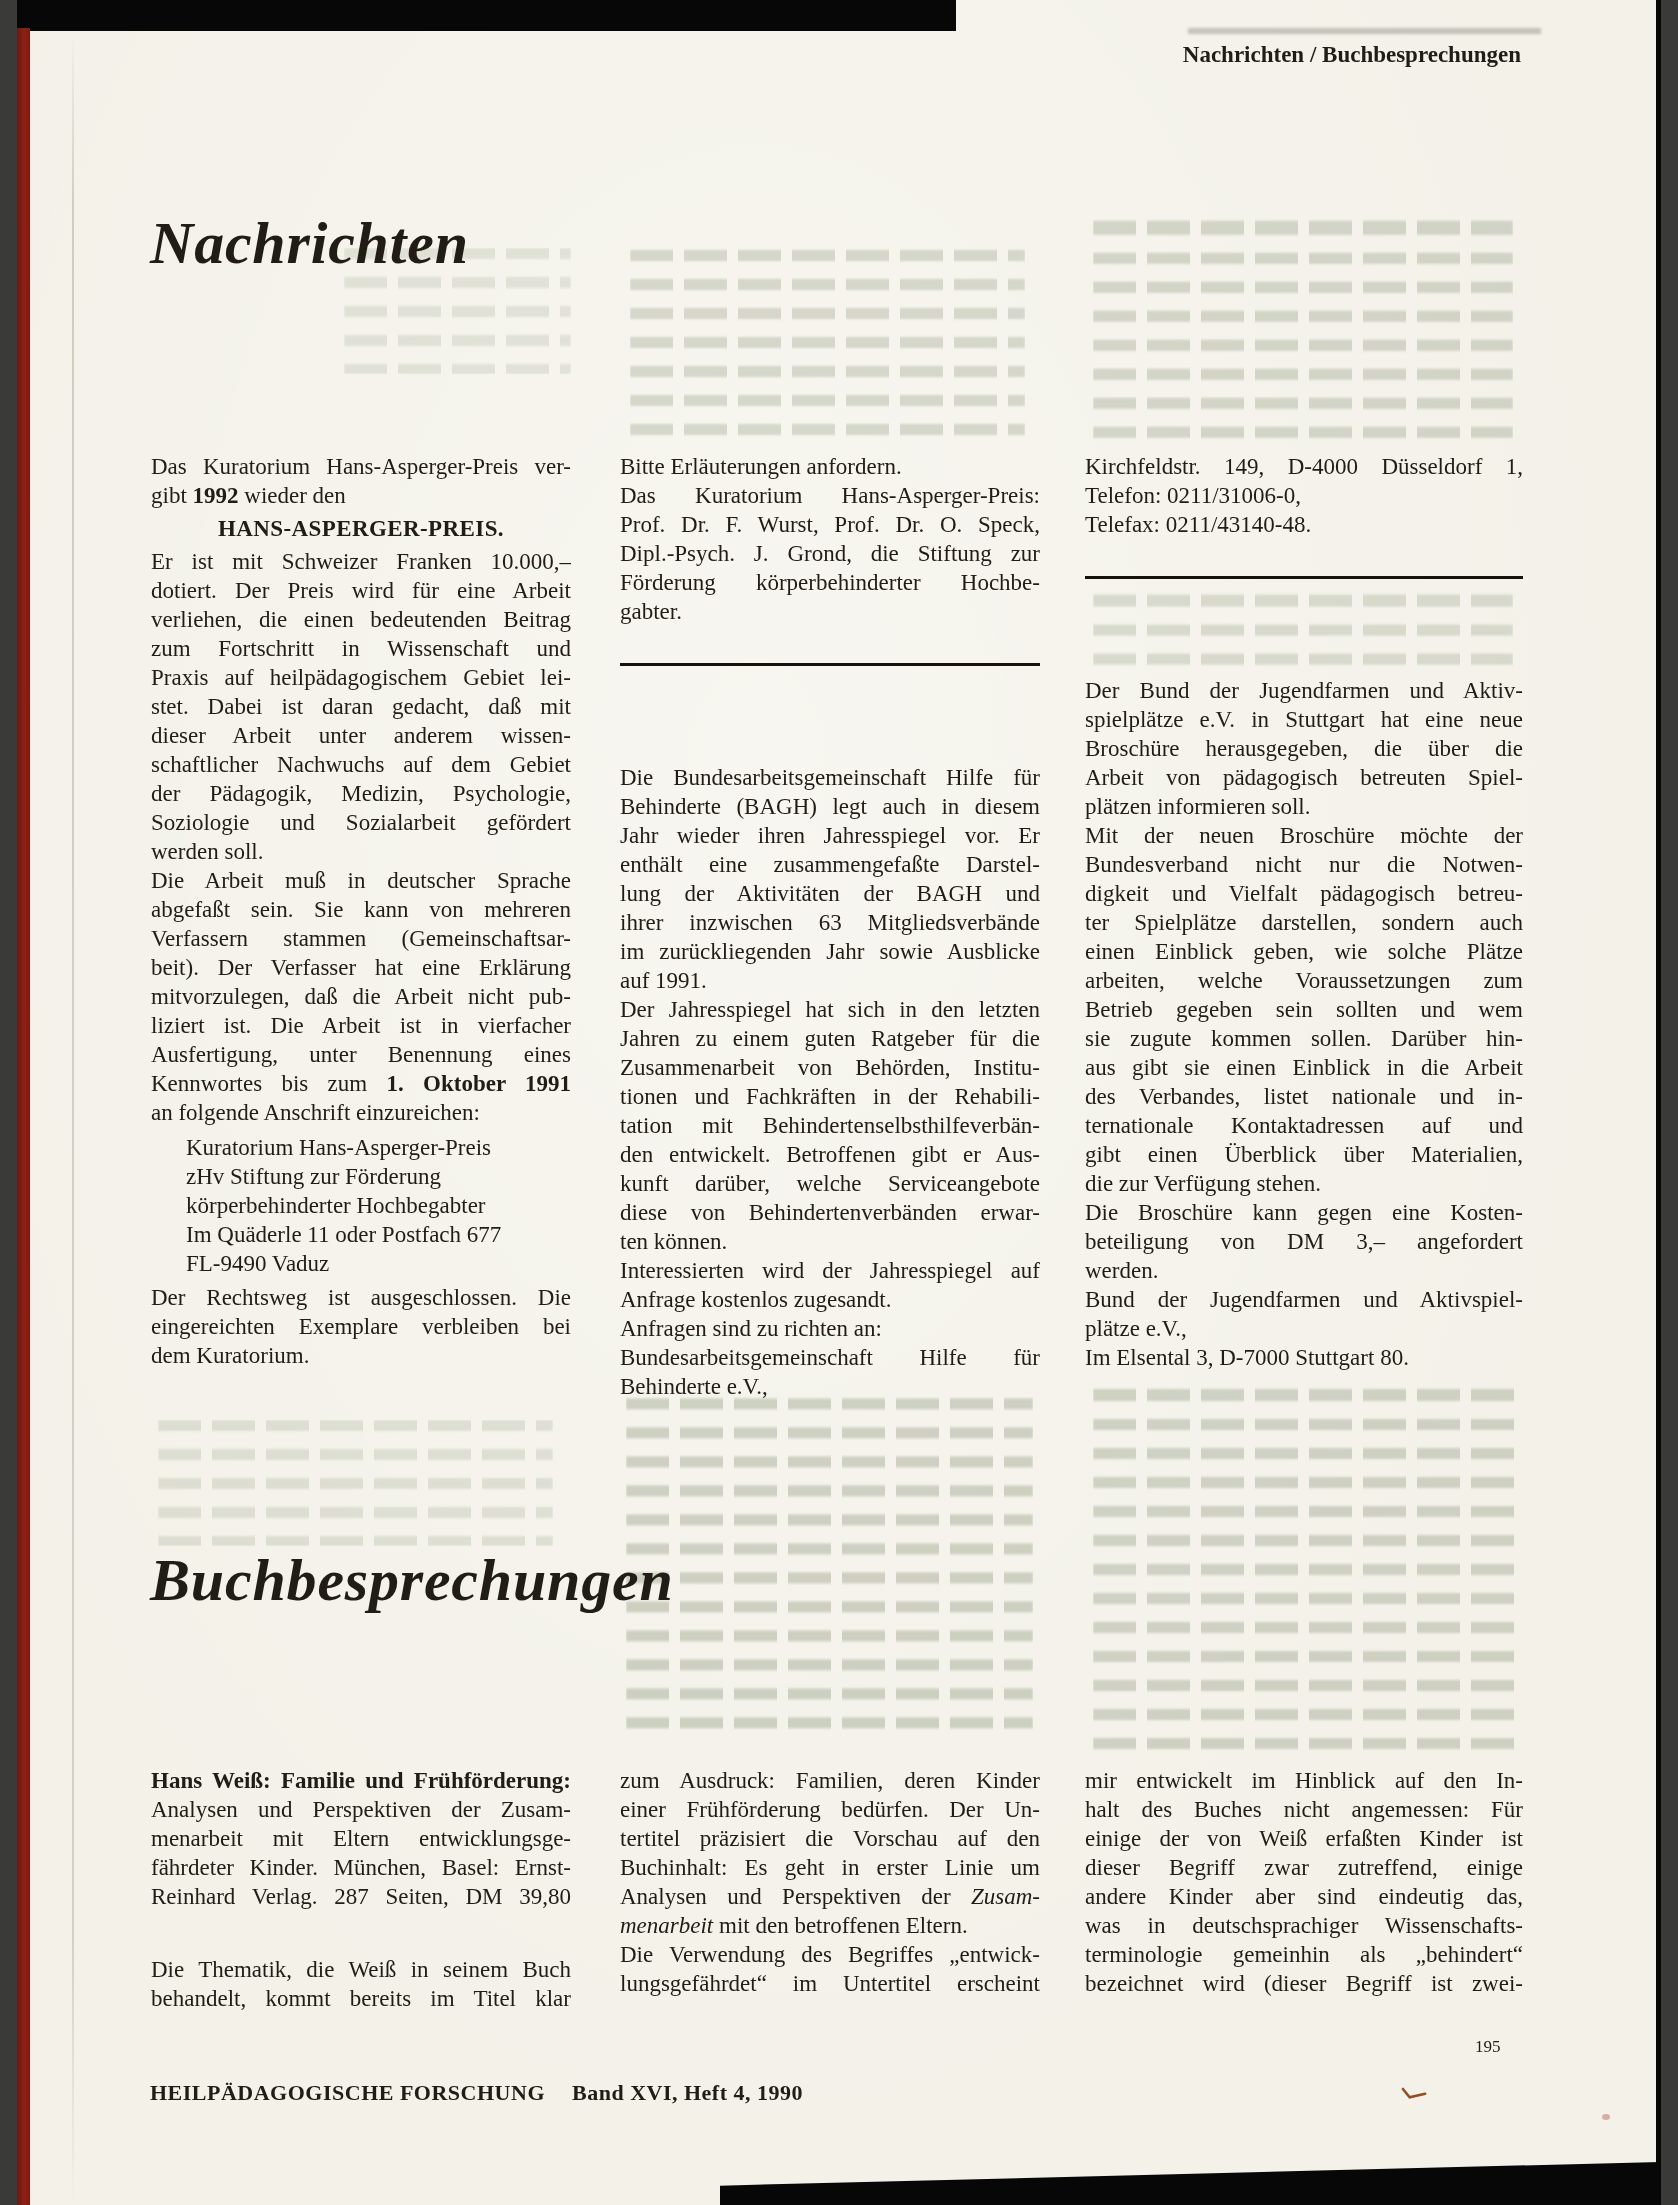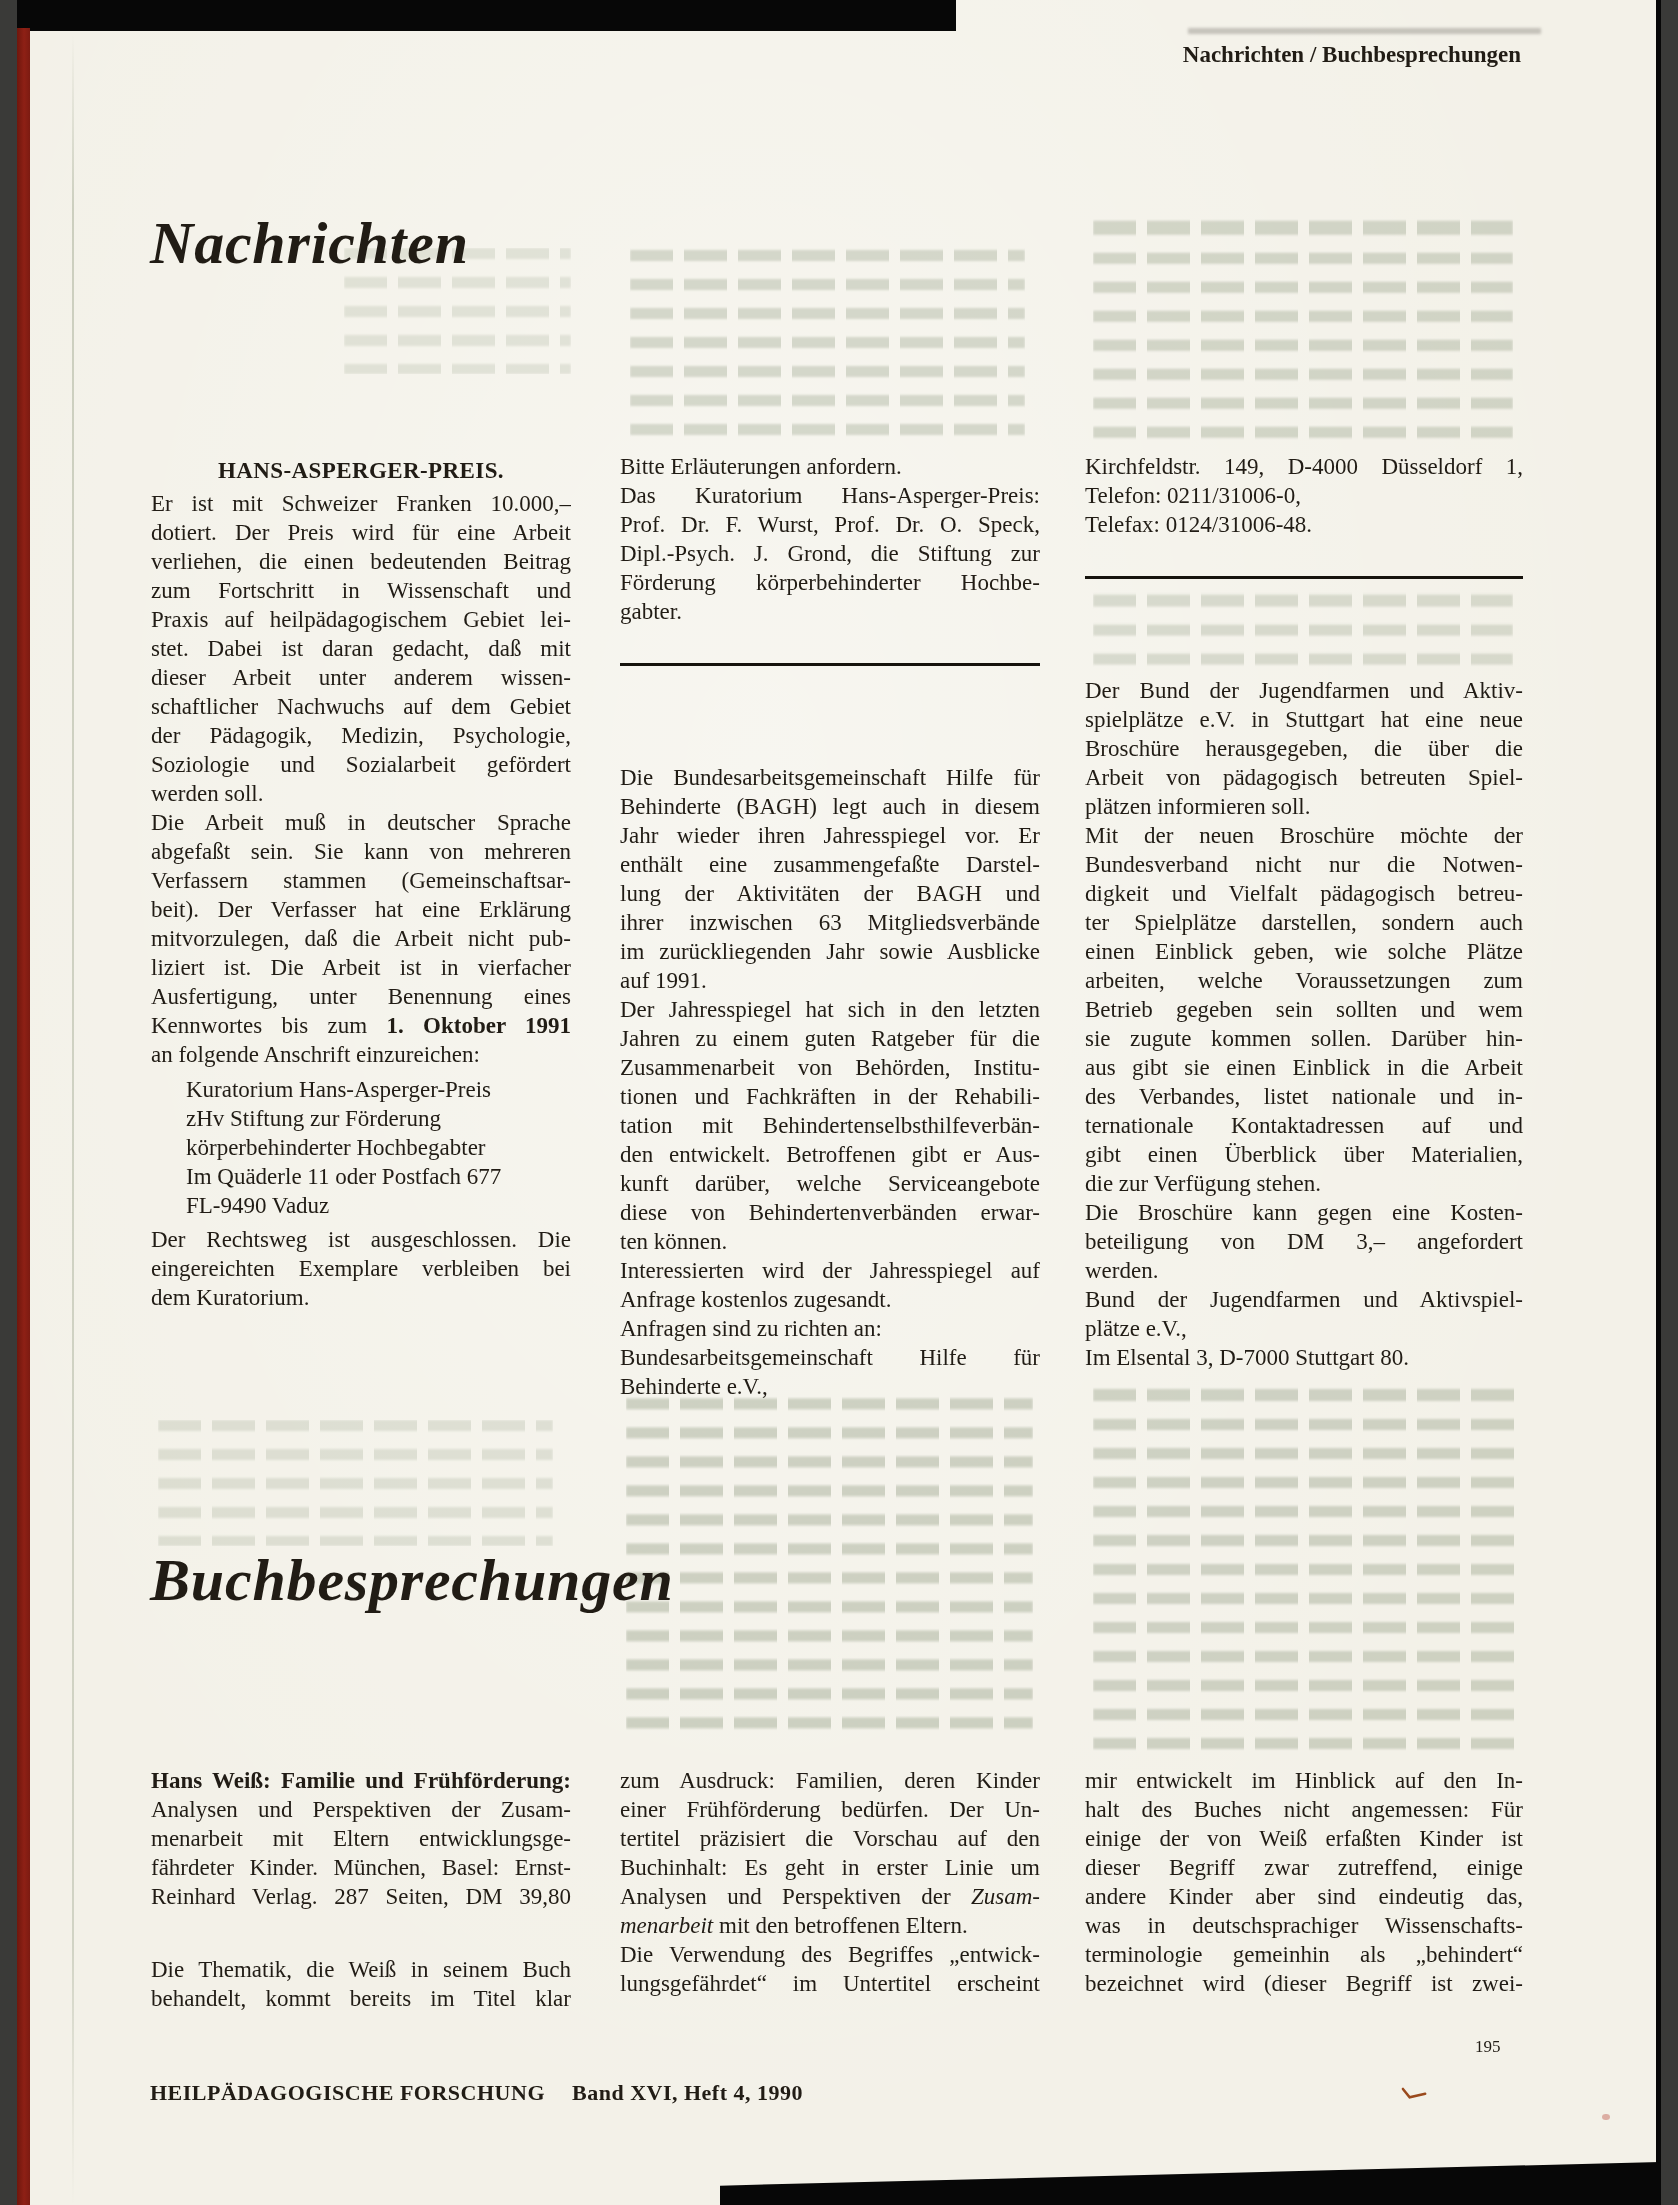"Das Kuratorium Hans-Asperger-Preis ver-" div.para { html: none -> <div> <div>Das Kuratorium Hans-Asperger-Preis ver-</div> <div>gibt <b>1992</b> wieder den</div> </div> }
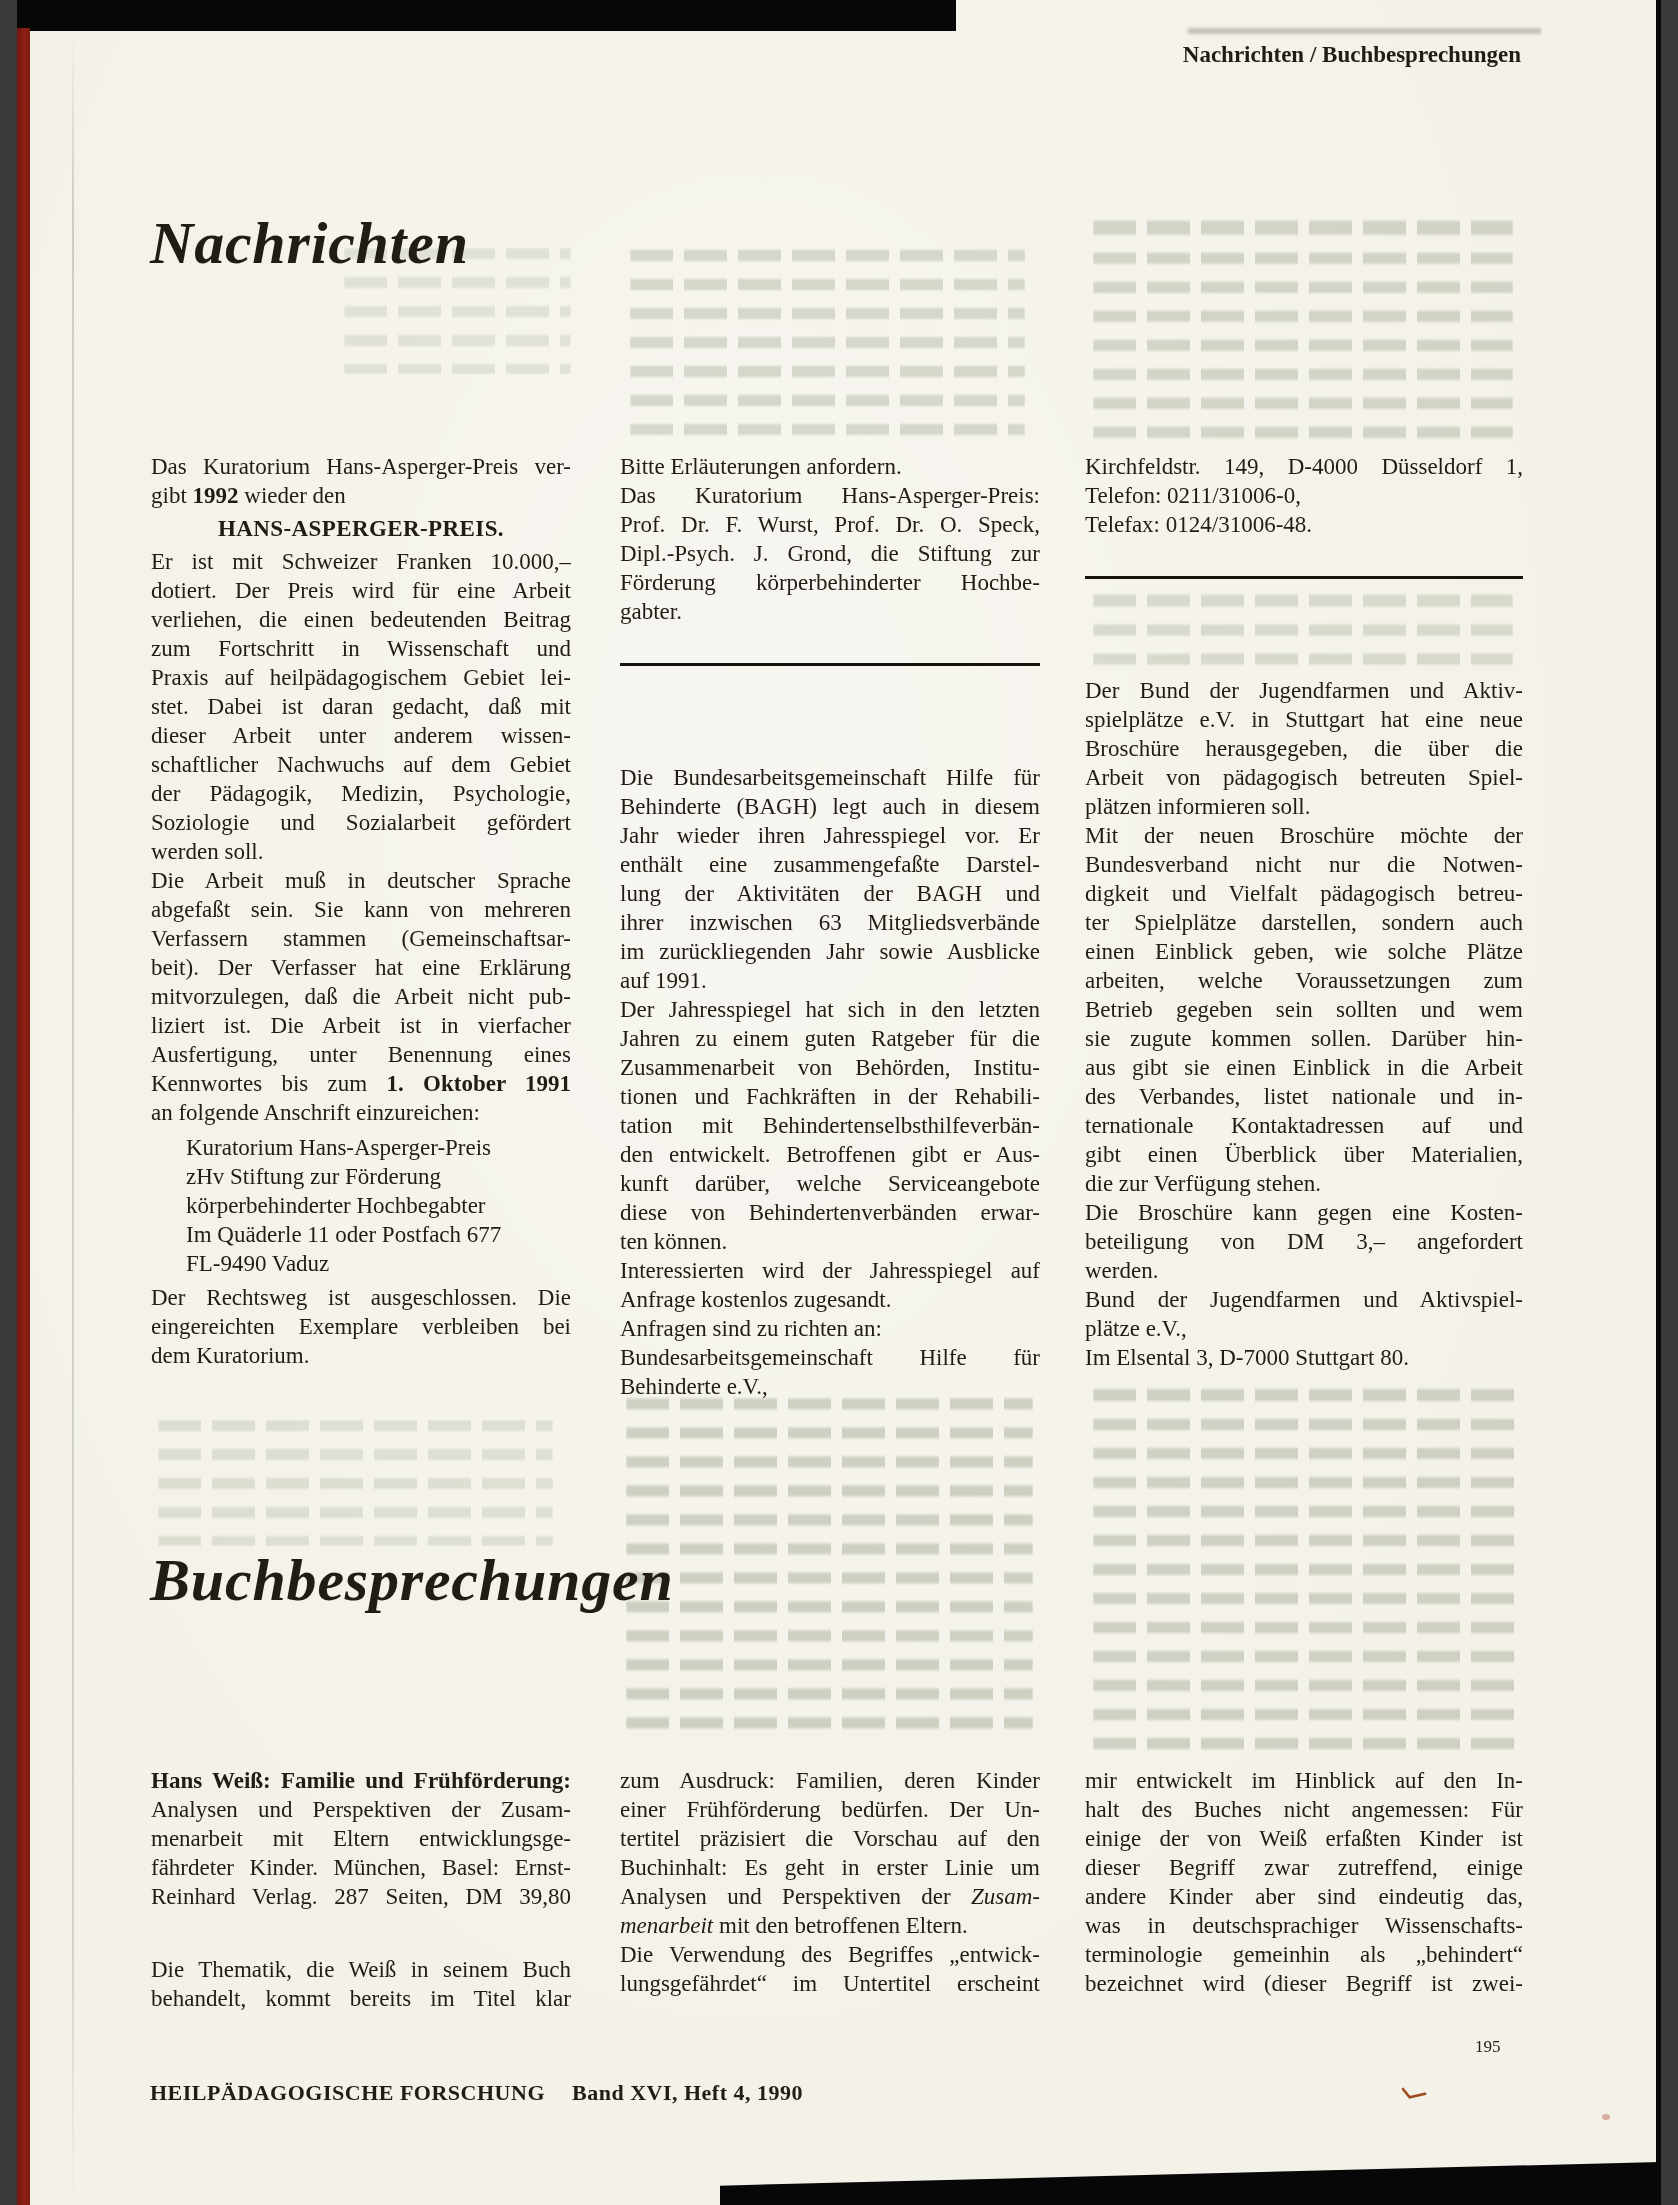"Telefax: 0124/31006-48." div.line { text: 0124/31006-48 -> 0211/43140-48 }
